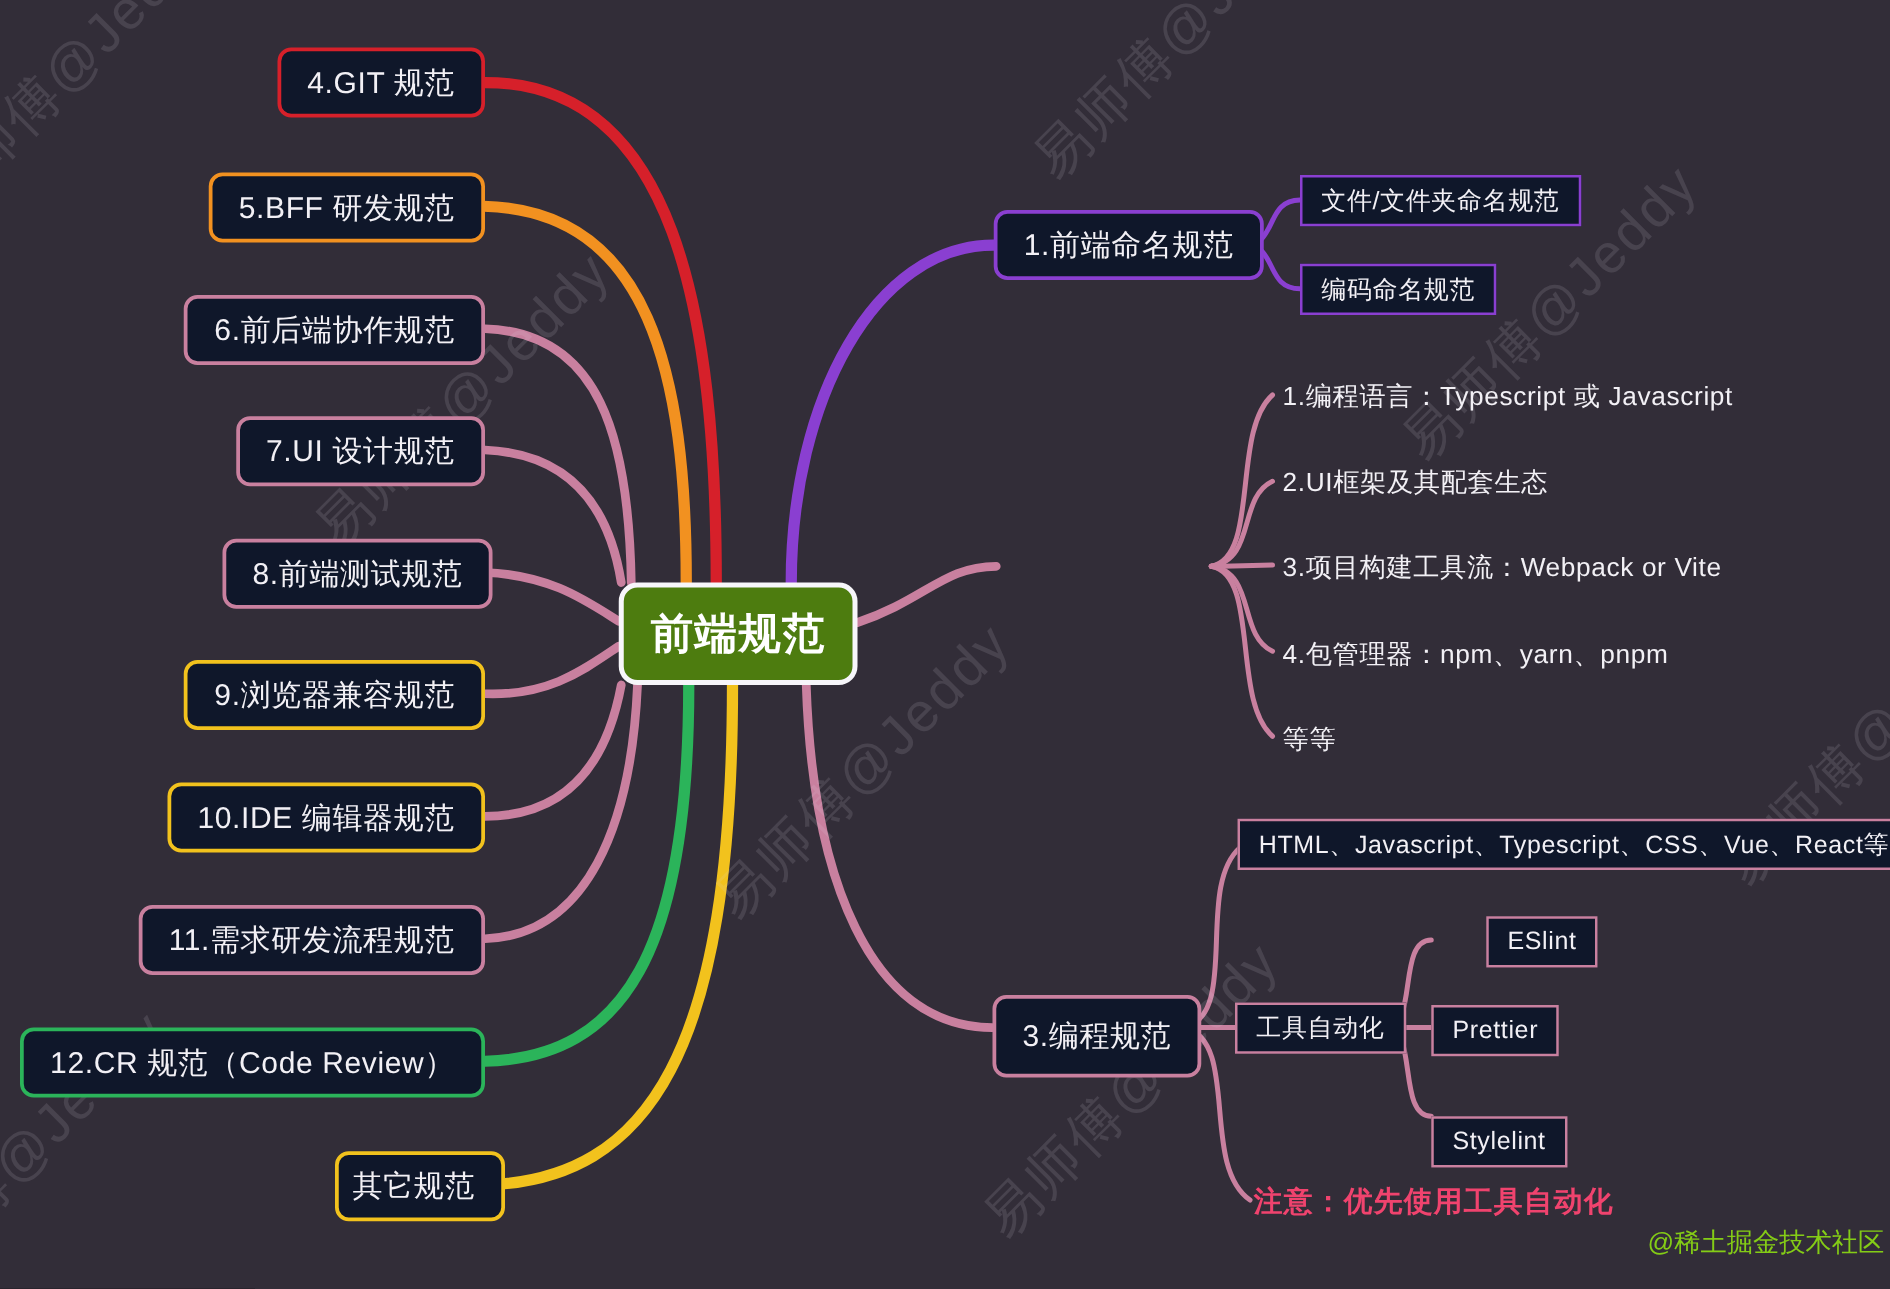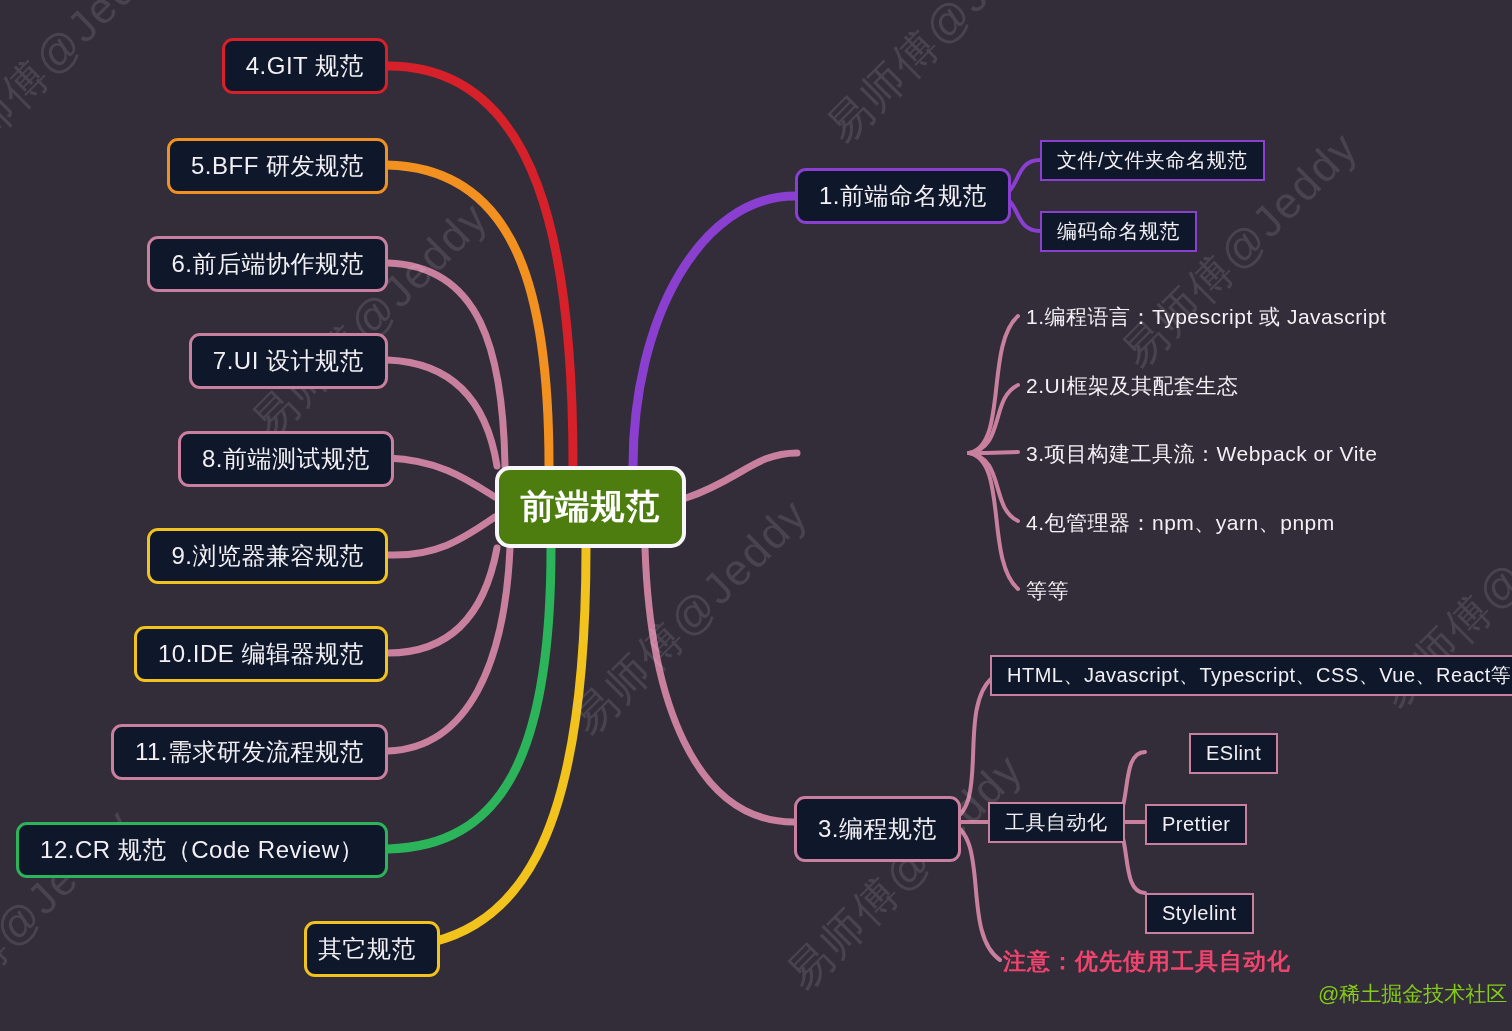"其它规范" div.node { right: 1072px -> 1108px }
